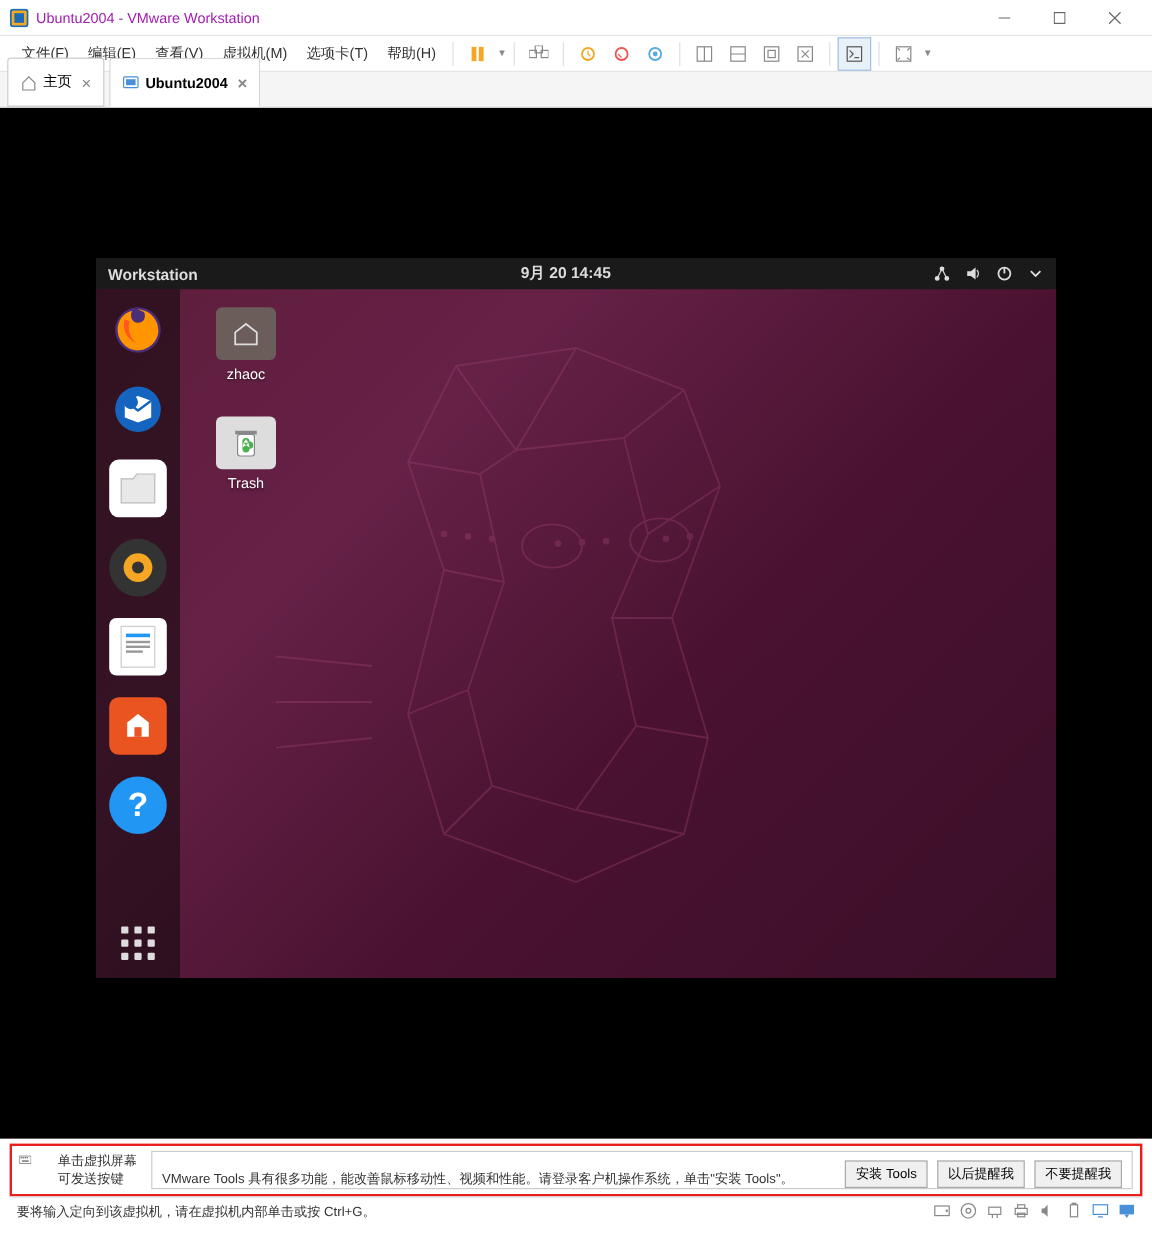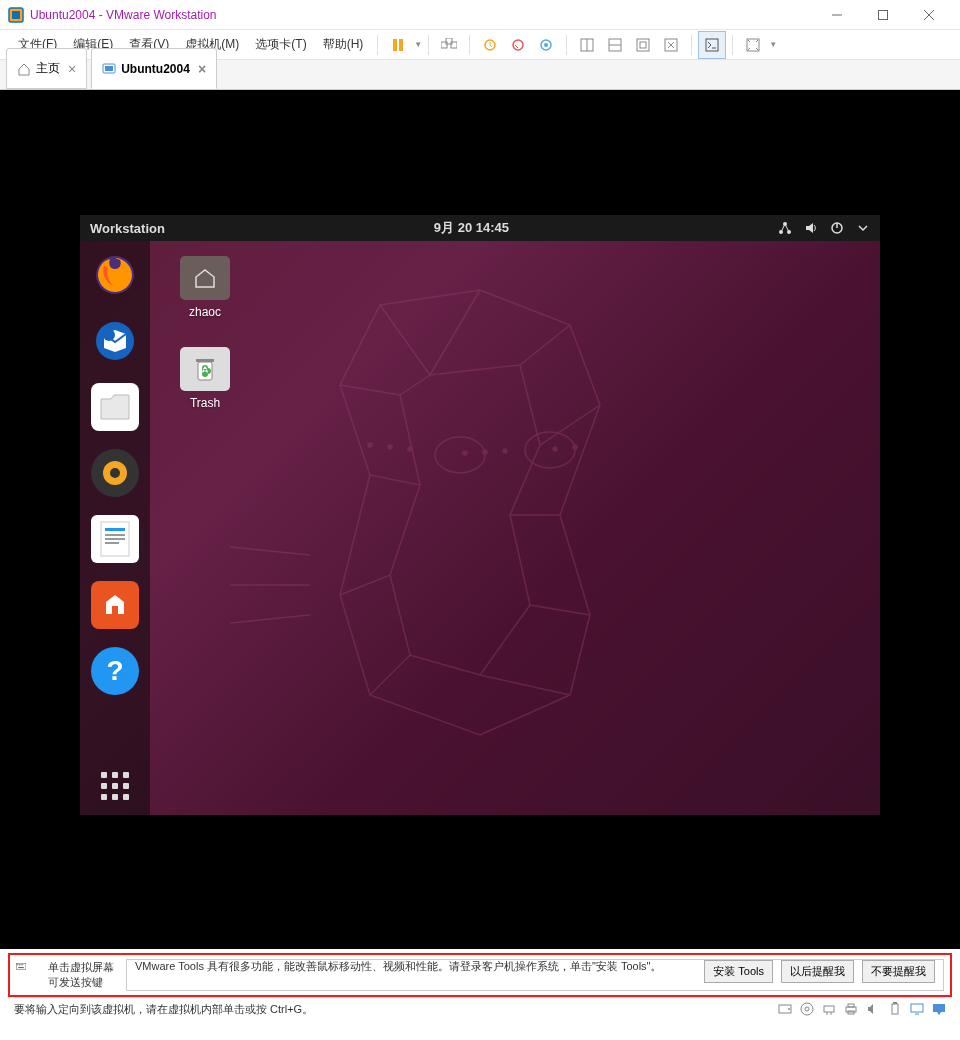"VMware Tools" .notice .tip-box { align-items: flex-start -> flex-end }
